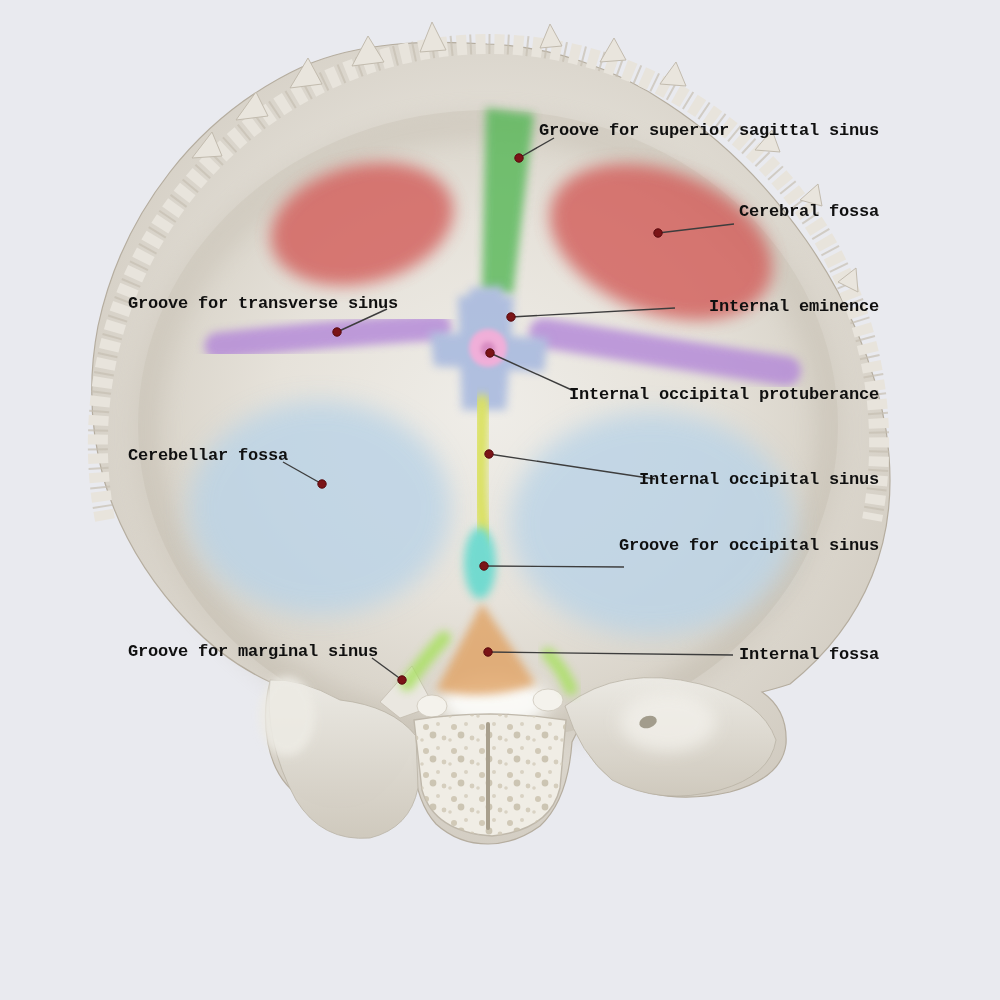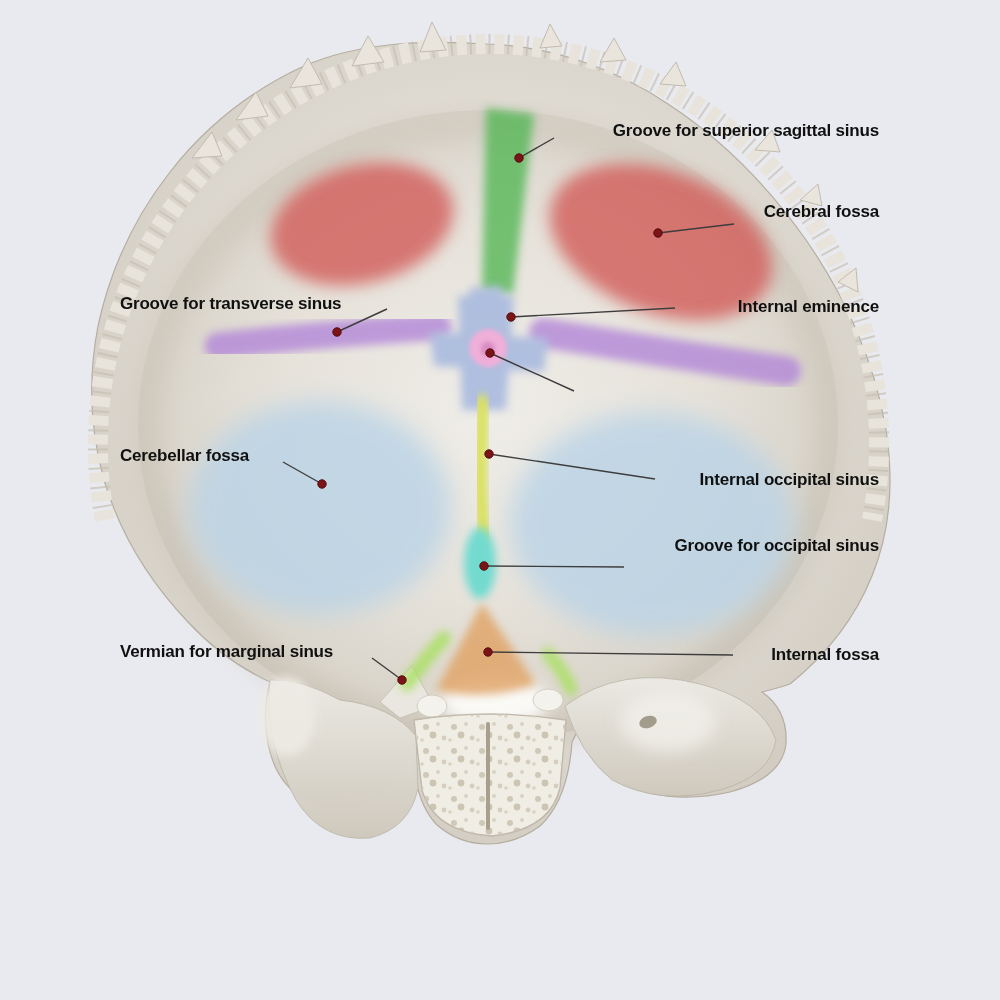"Groove for superior sagittal sinus" .stage { font-family: Liberation Sans, sans-serif -> Liberation Mono, monospace }
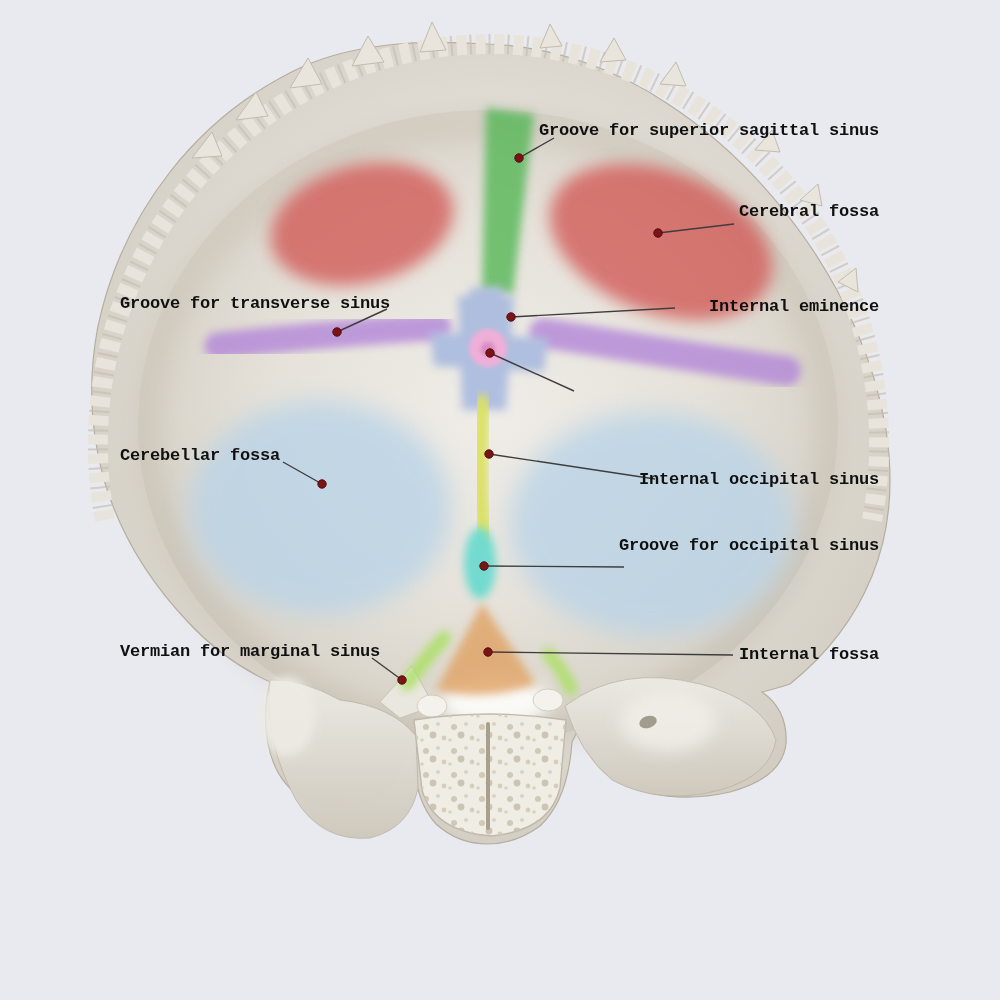"Groove for transverse sinus" .label.left { left: 120px -> 128px }
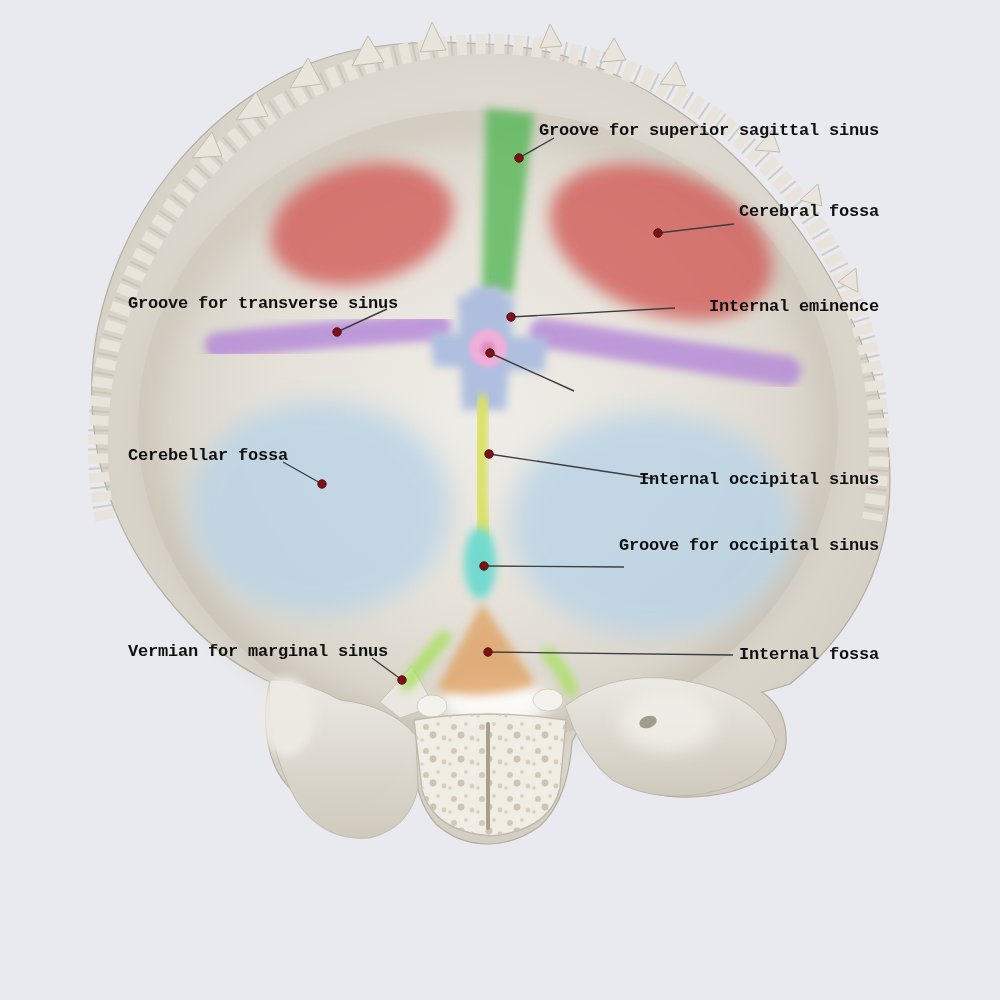"Internal occipital protuberance" div.label { html: none -> <div>Internal occipital protuberance</div> }
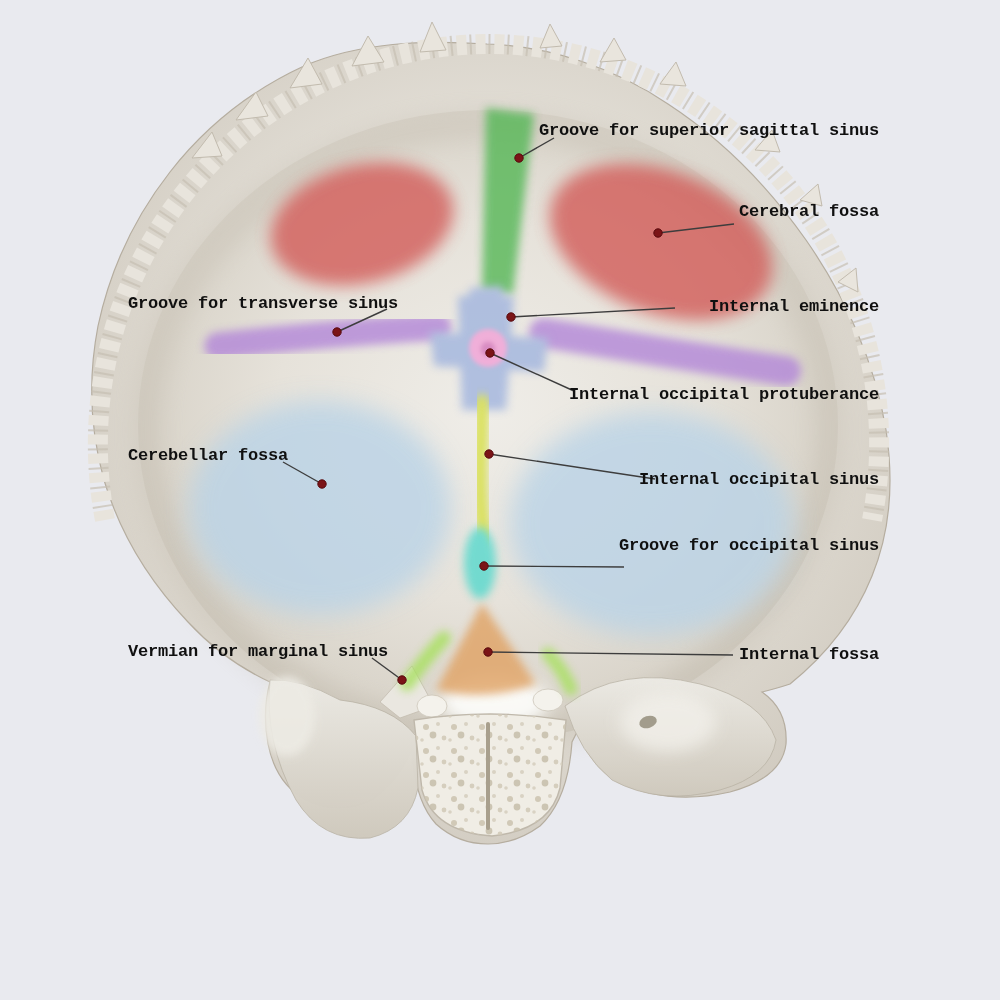"Vermian for marginal sinus" div.label { text: Vermian -> Groove }
